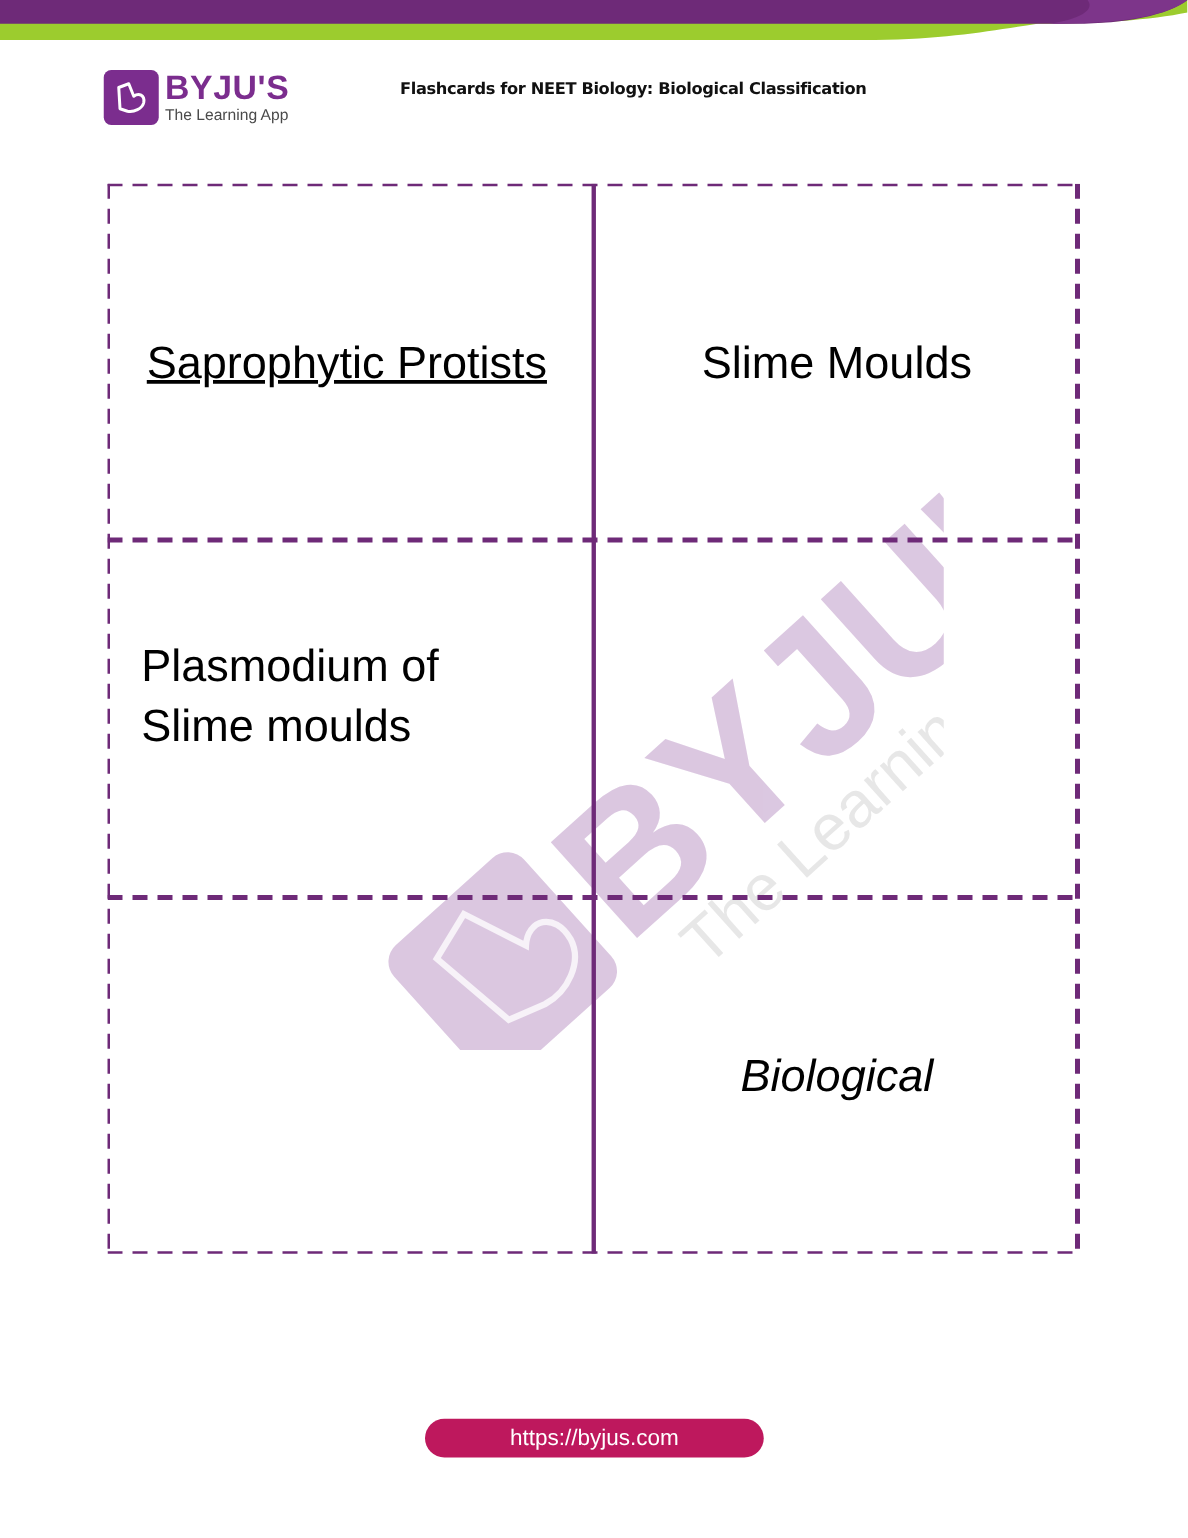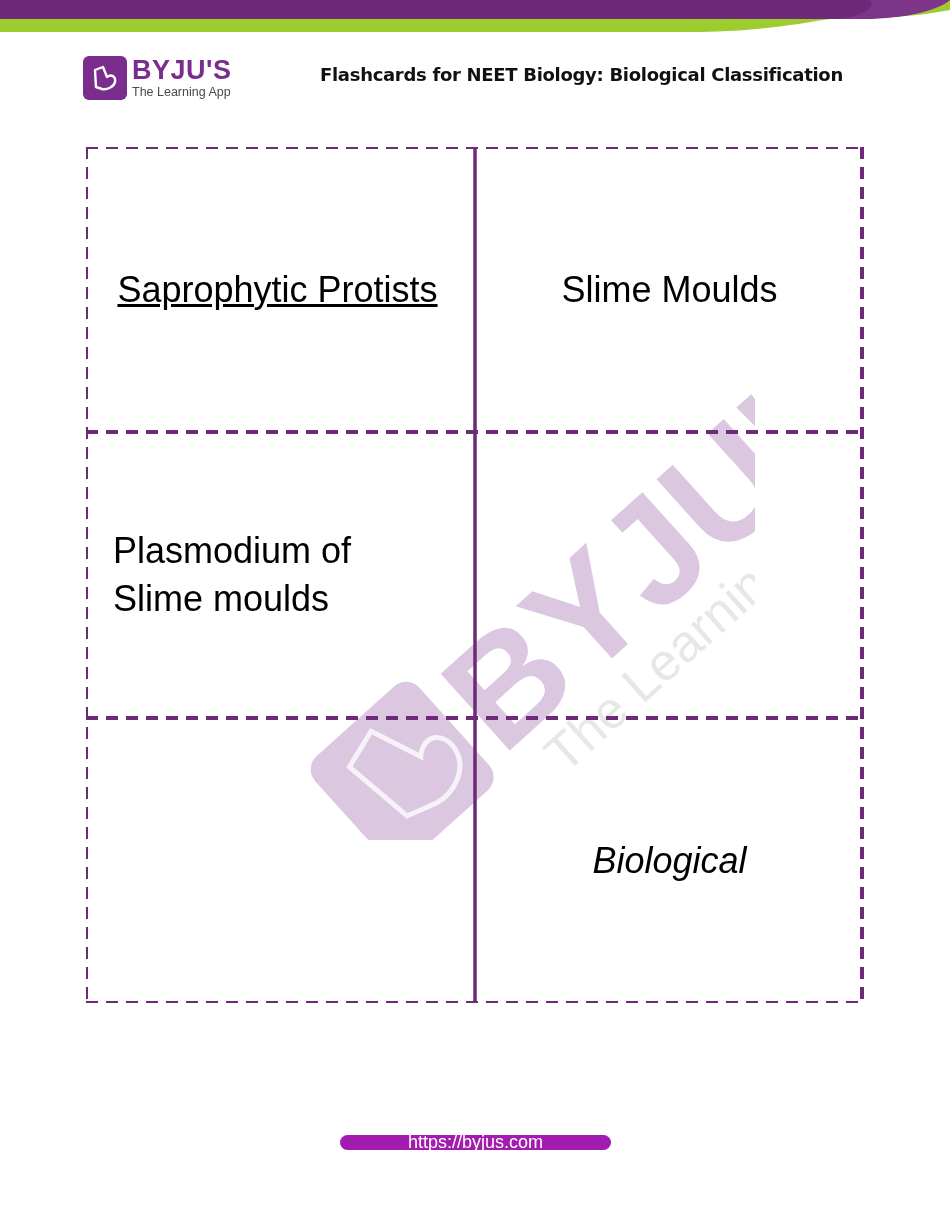"Flashcards for NEET Biology: Biological" .doc-title { font-size: 18px -> 13px }
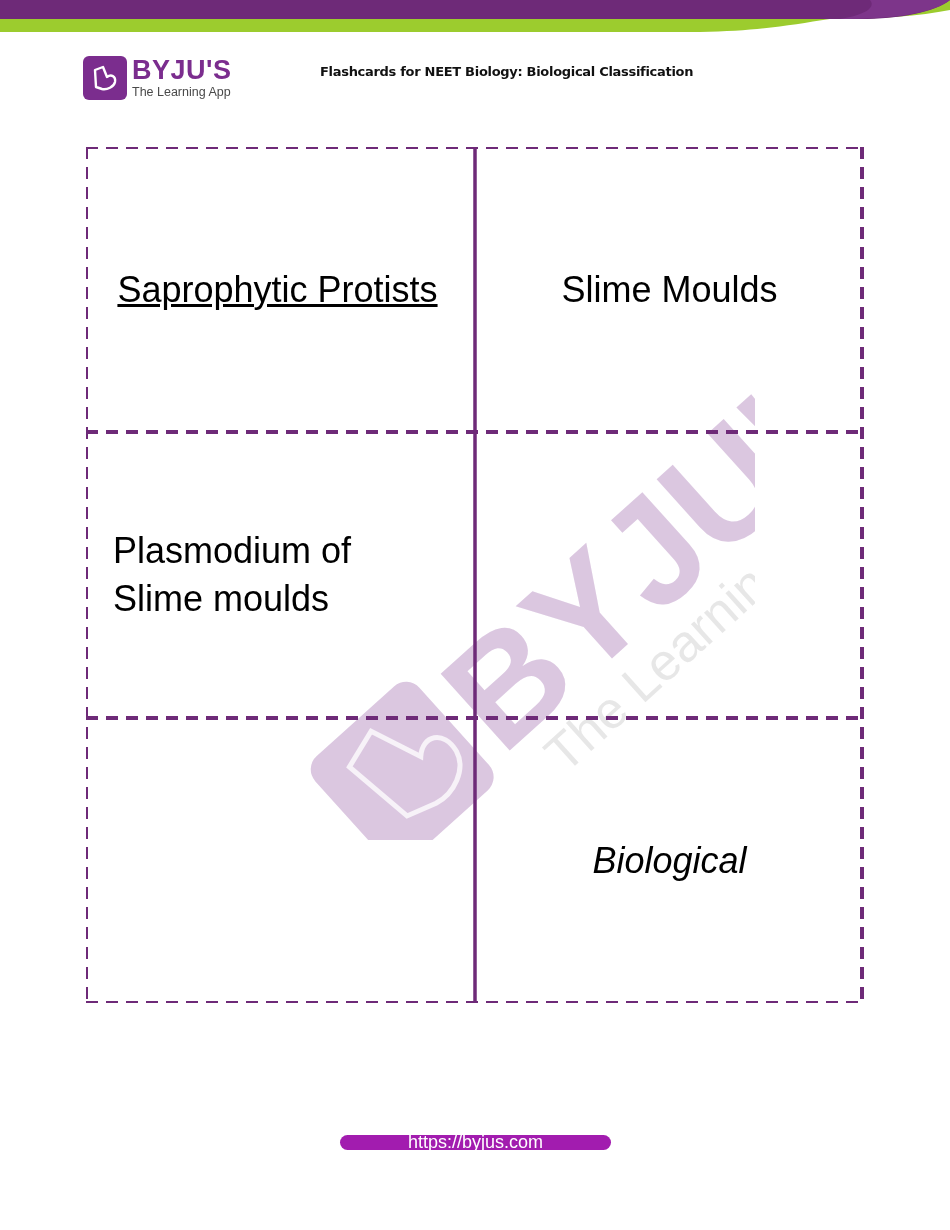"Plasmodium of" div.cell { top: 285px -> 267px }
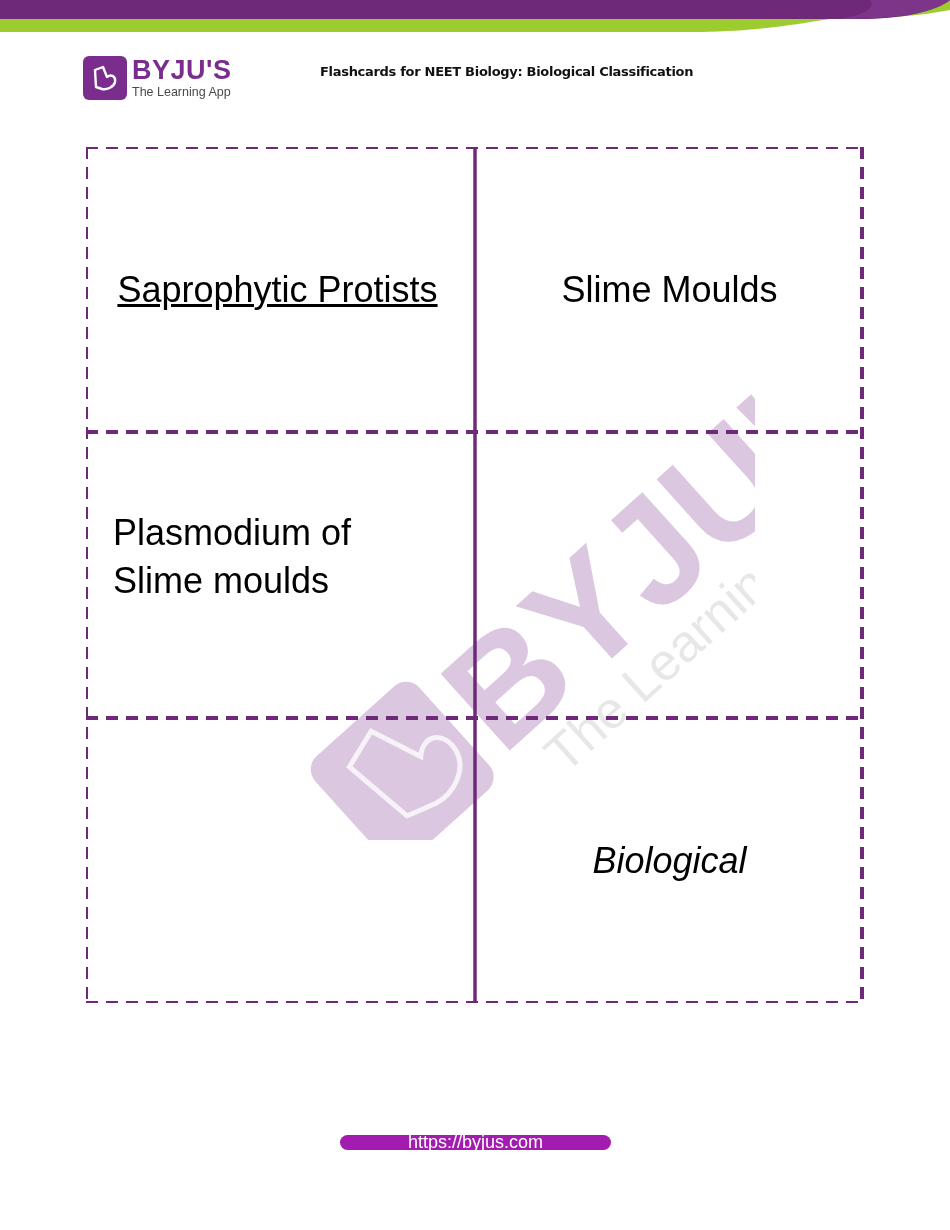"https://byjus.com" .footer-pill { background: #a21caf -> #be185d; height: 15px -> 31px }
